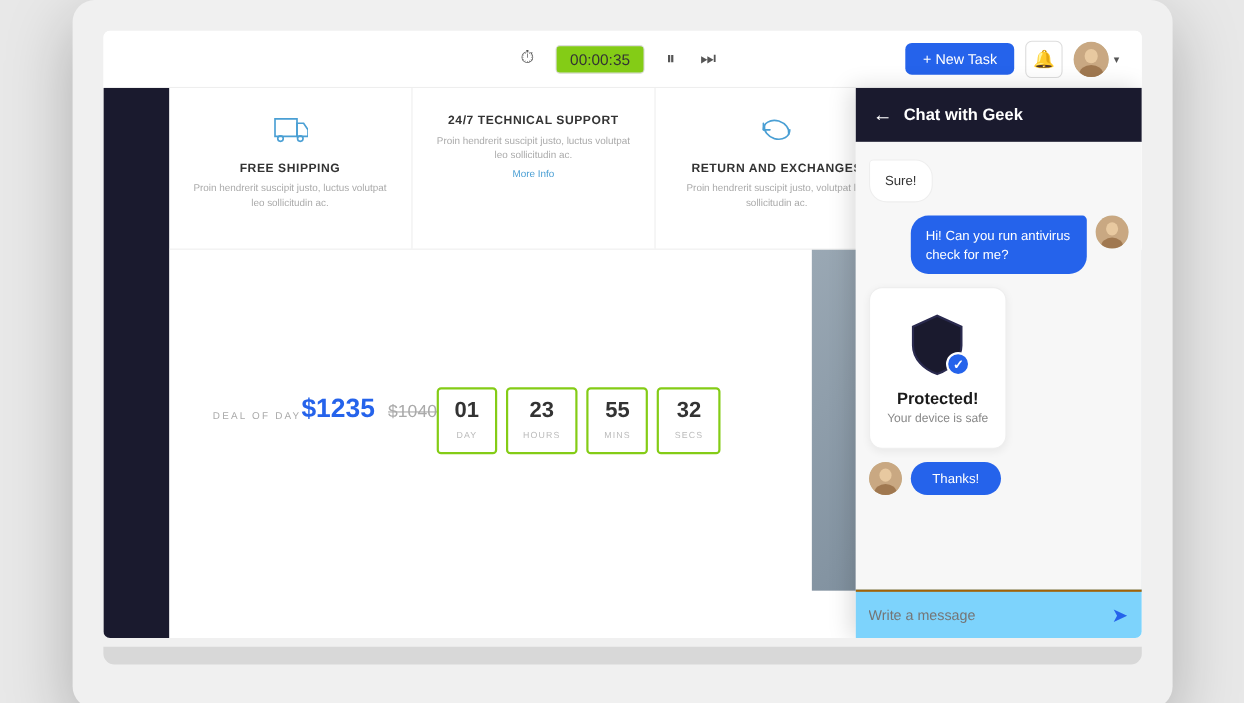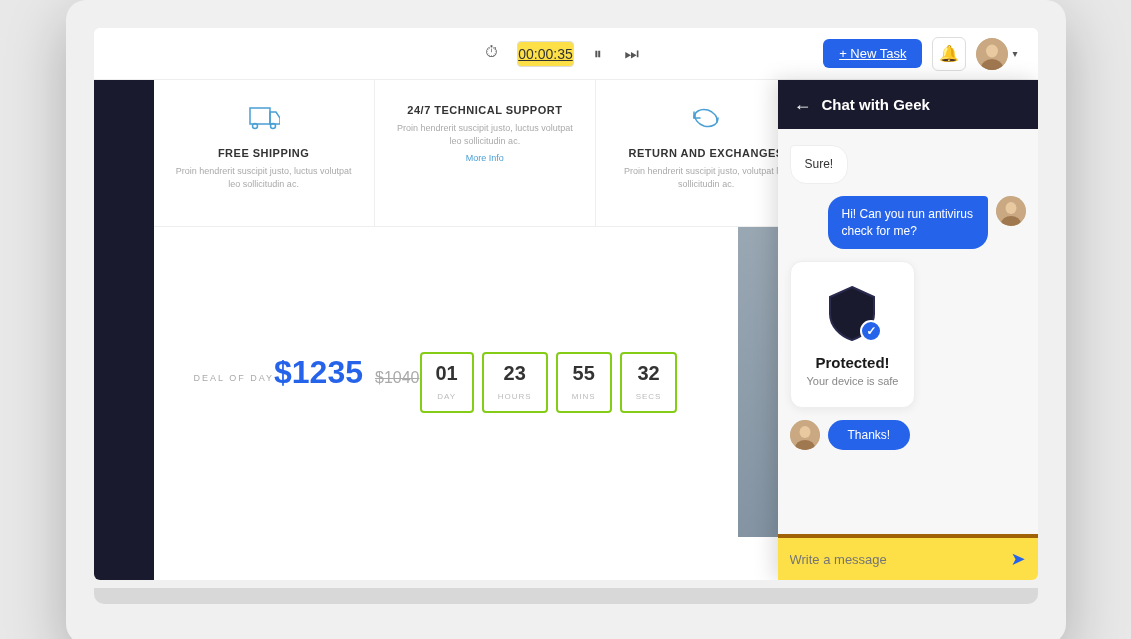"00:00:35" .timer-display { background: #fde047 -> #84cc16; padding: 4px 0 -> 4px 12px; text-decoration: underline -> none }
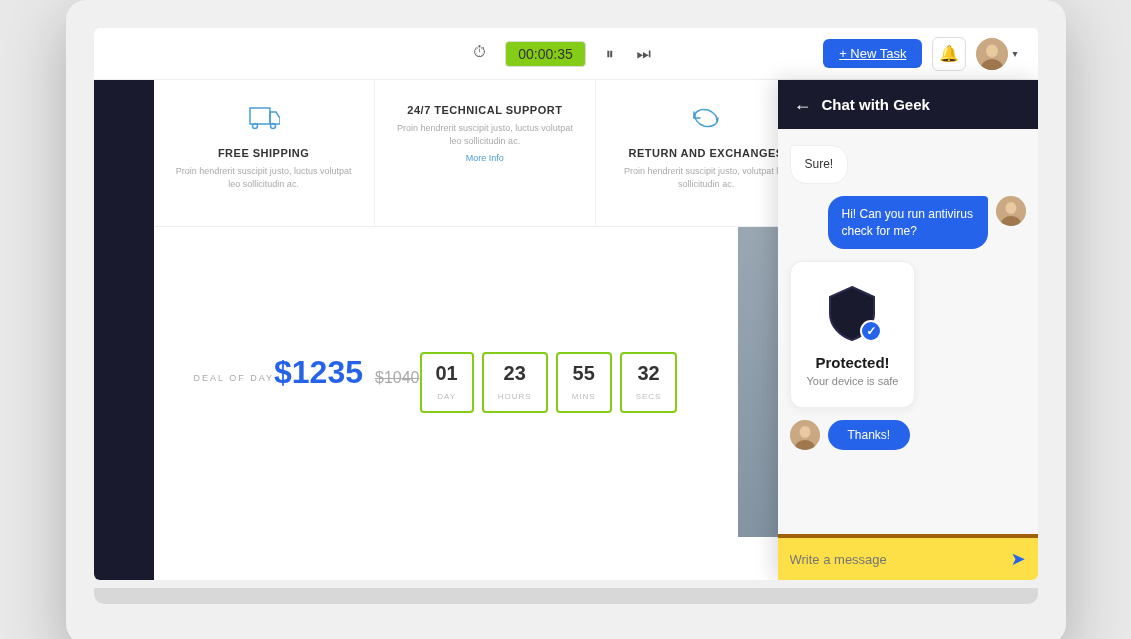"+ New Task" .btn-new-task { text-decoration: underline -> none }
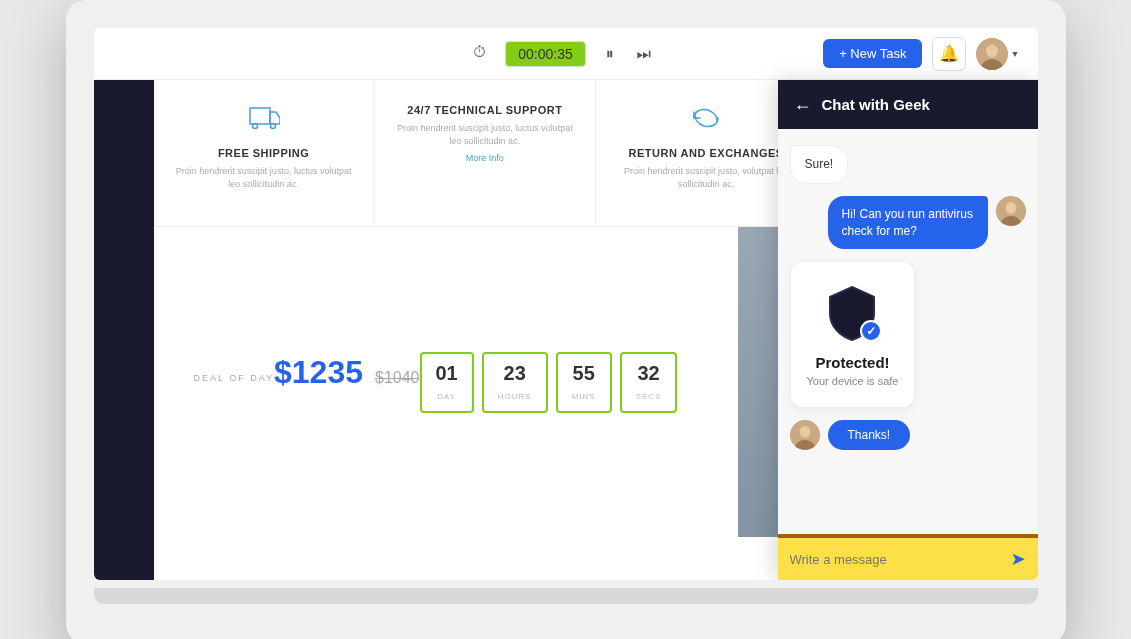"$1235" .deal-price-current { font-size: 32px -> 24px }
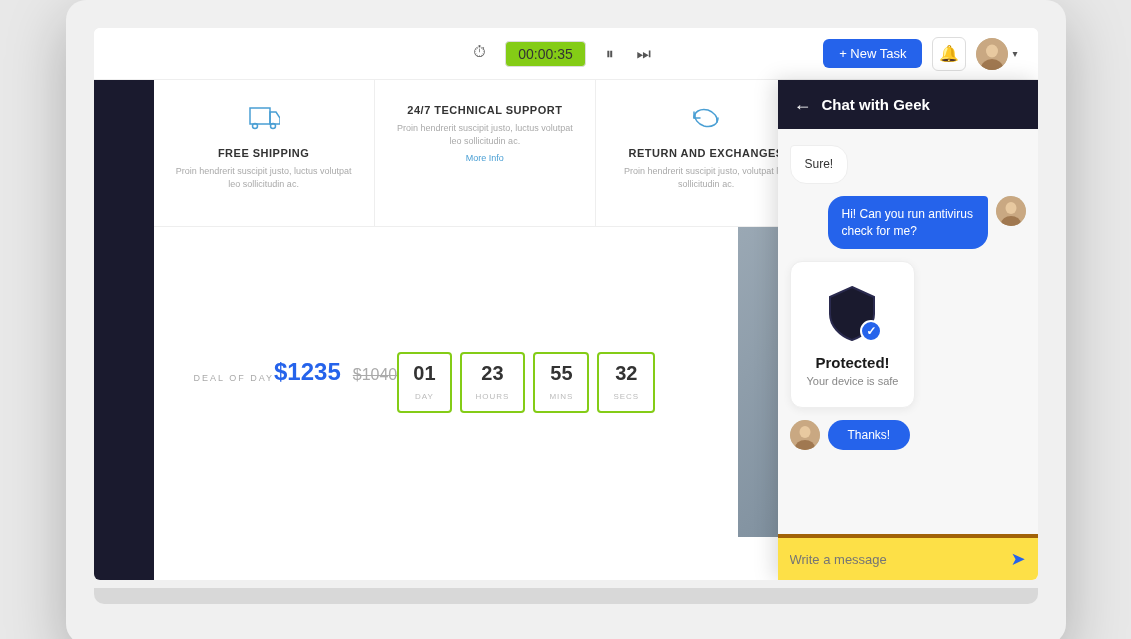"Write a message" .chat-input-row { background: #fde047 -> #7dd3fc; border-top: 4px solid #a16207 -> 2px solid #a16207 }
